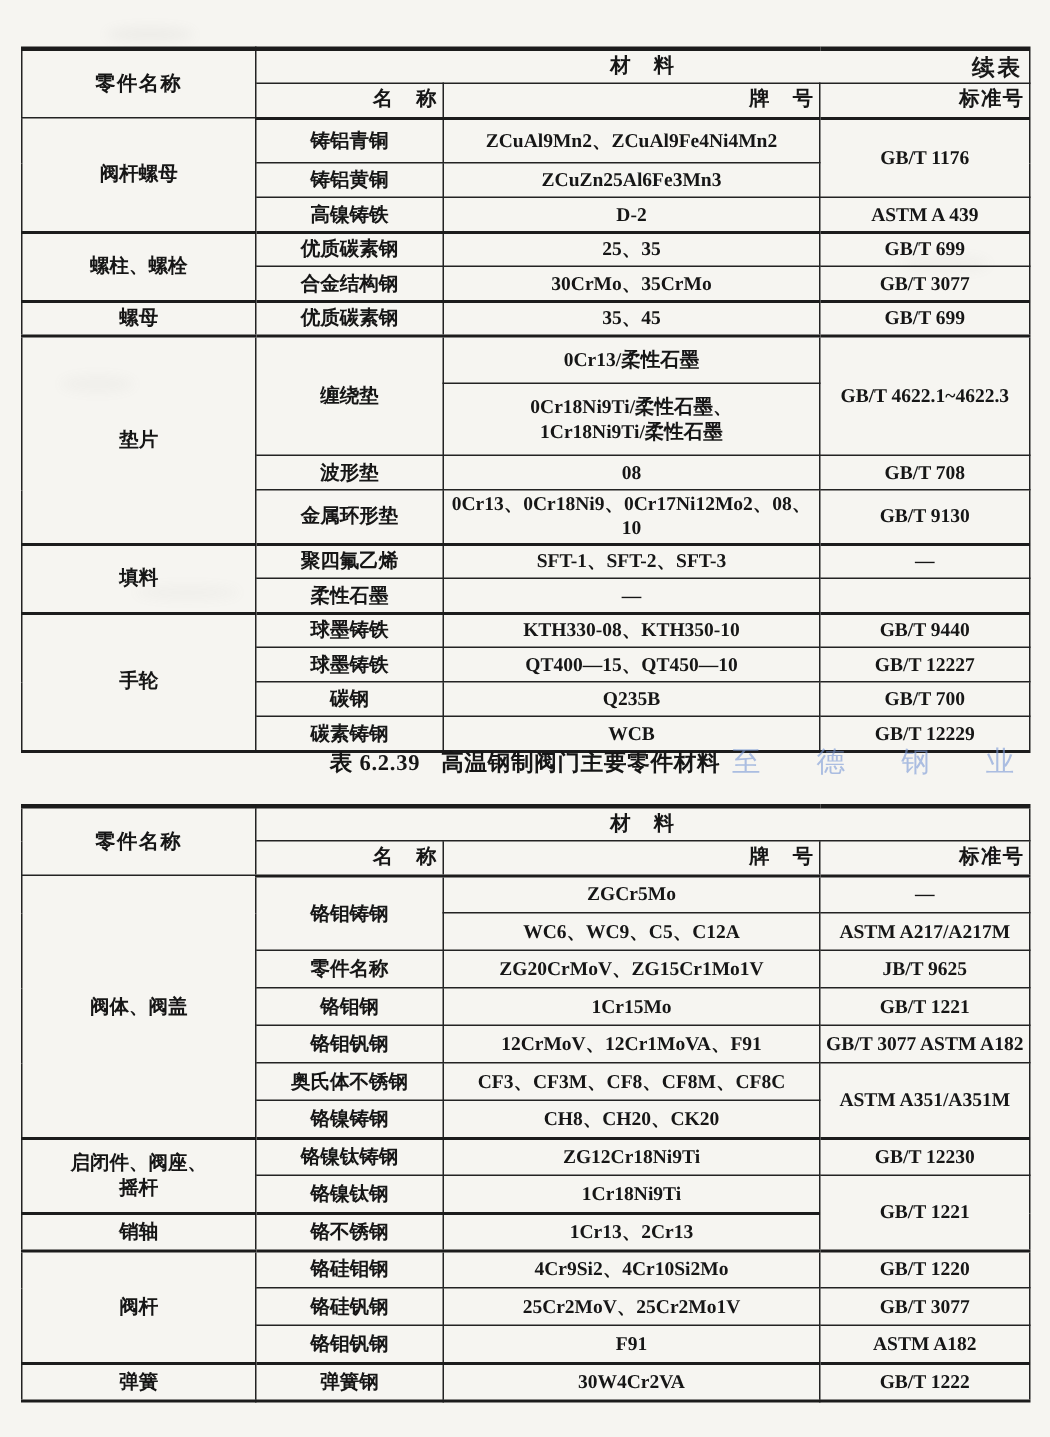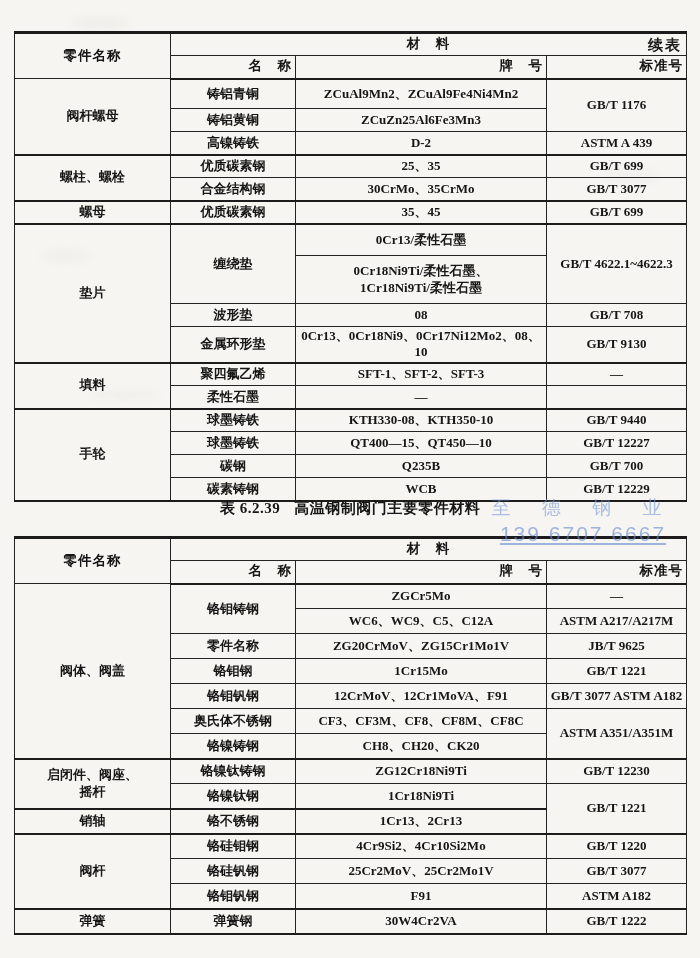"至 德 钢 业" .watermark { font-family: Liberation Sans, sans-serif -> Liberation Mono, monospace }
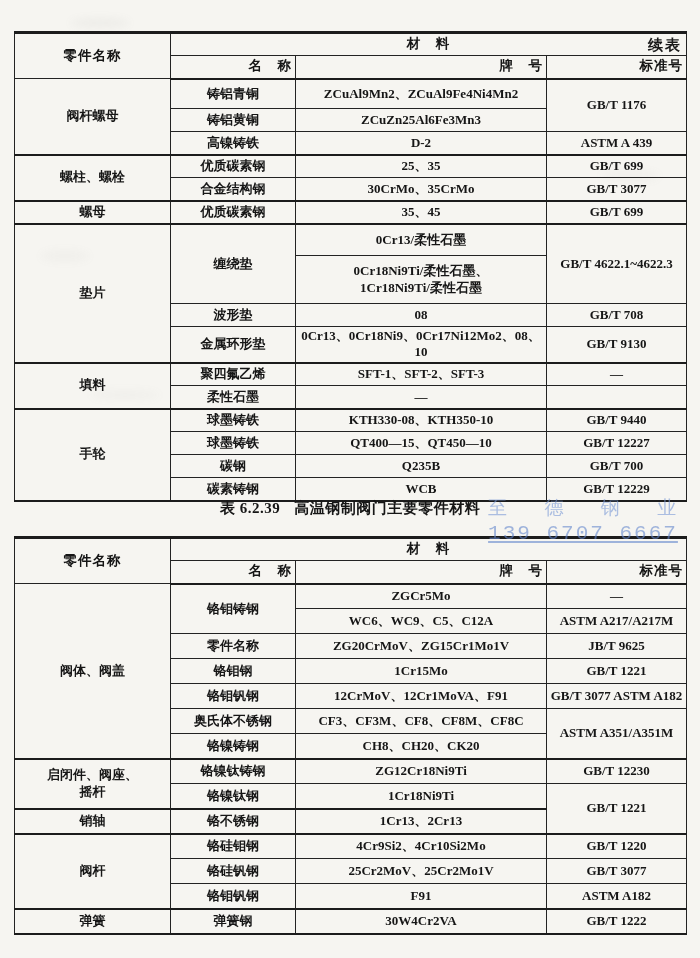"139 6707 6667" div.w2 { html: <div>139 6707 6667</div> -> none }
